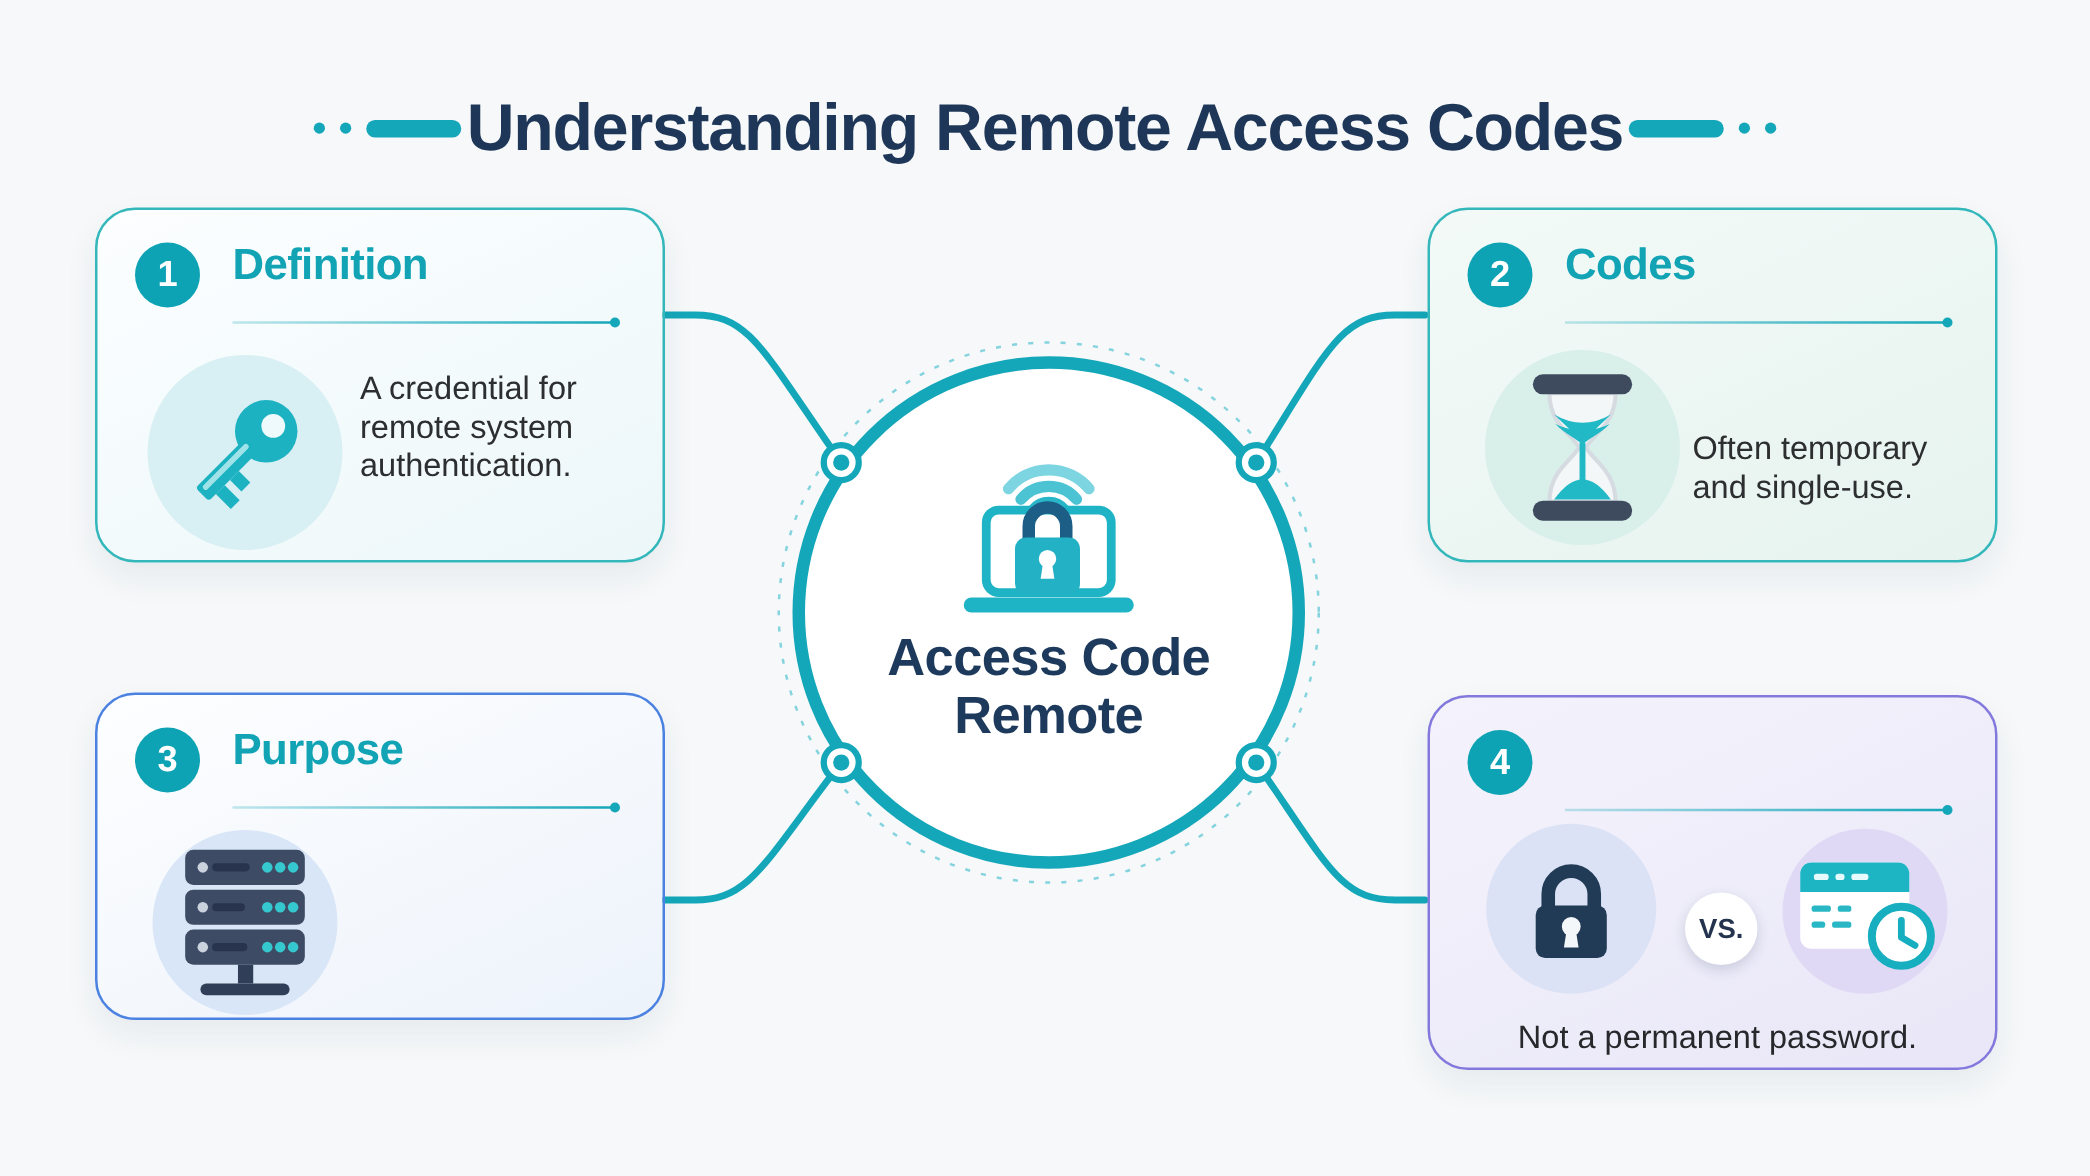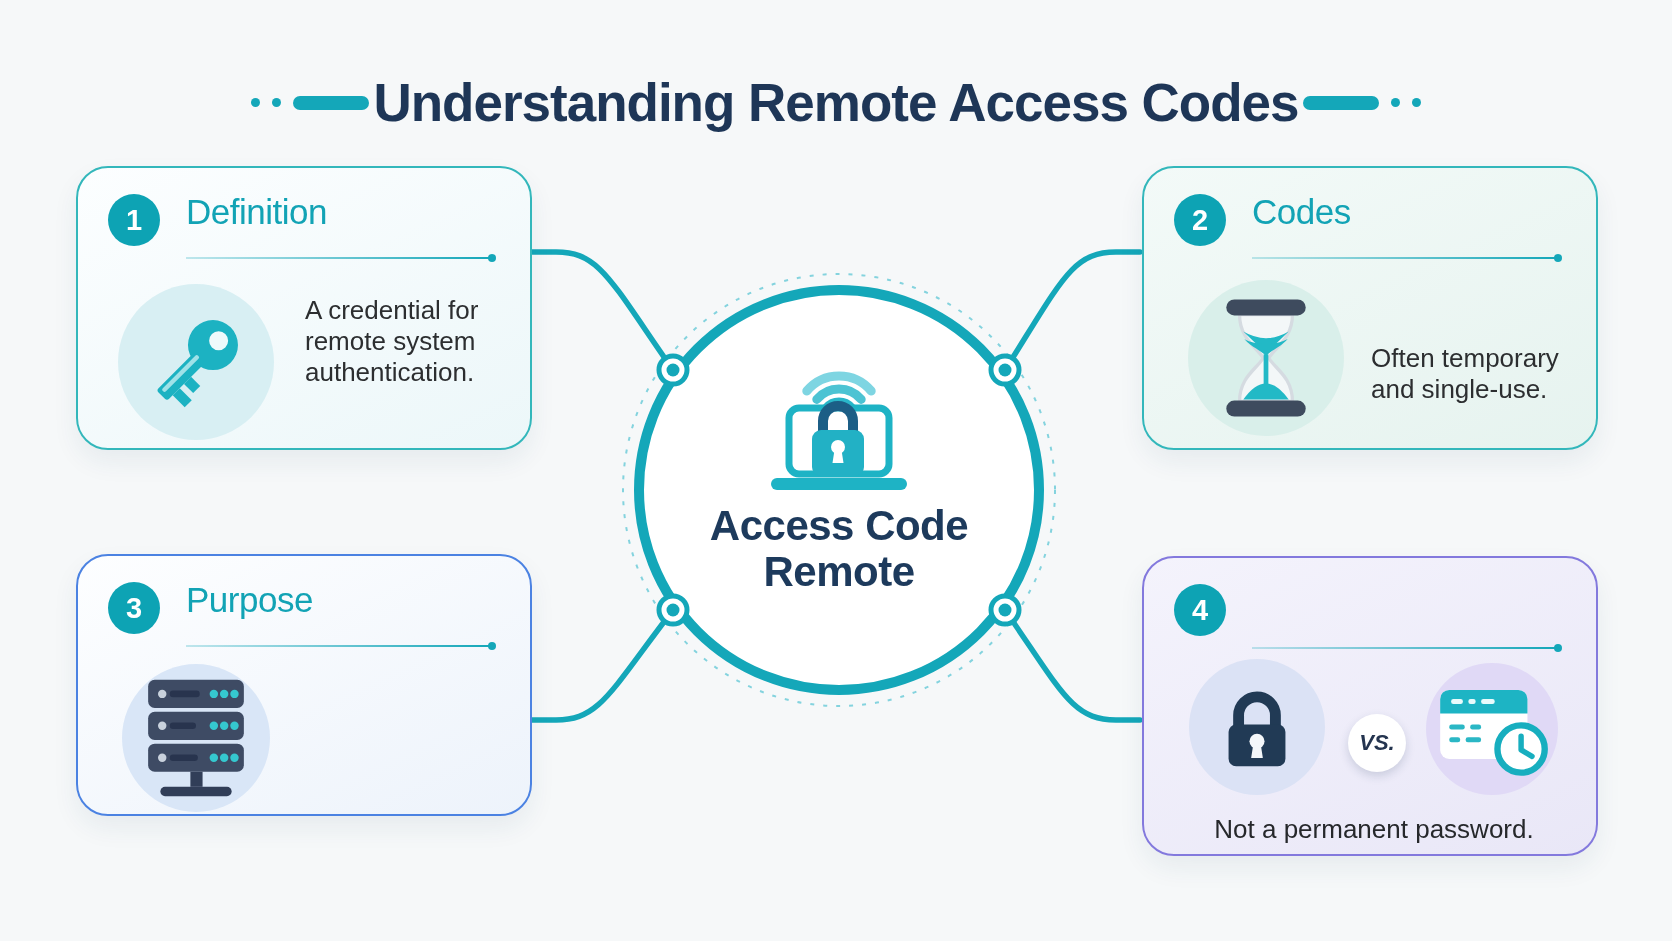"Definition" .heading { font-weight: 400 -> 700 }
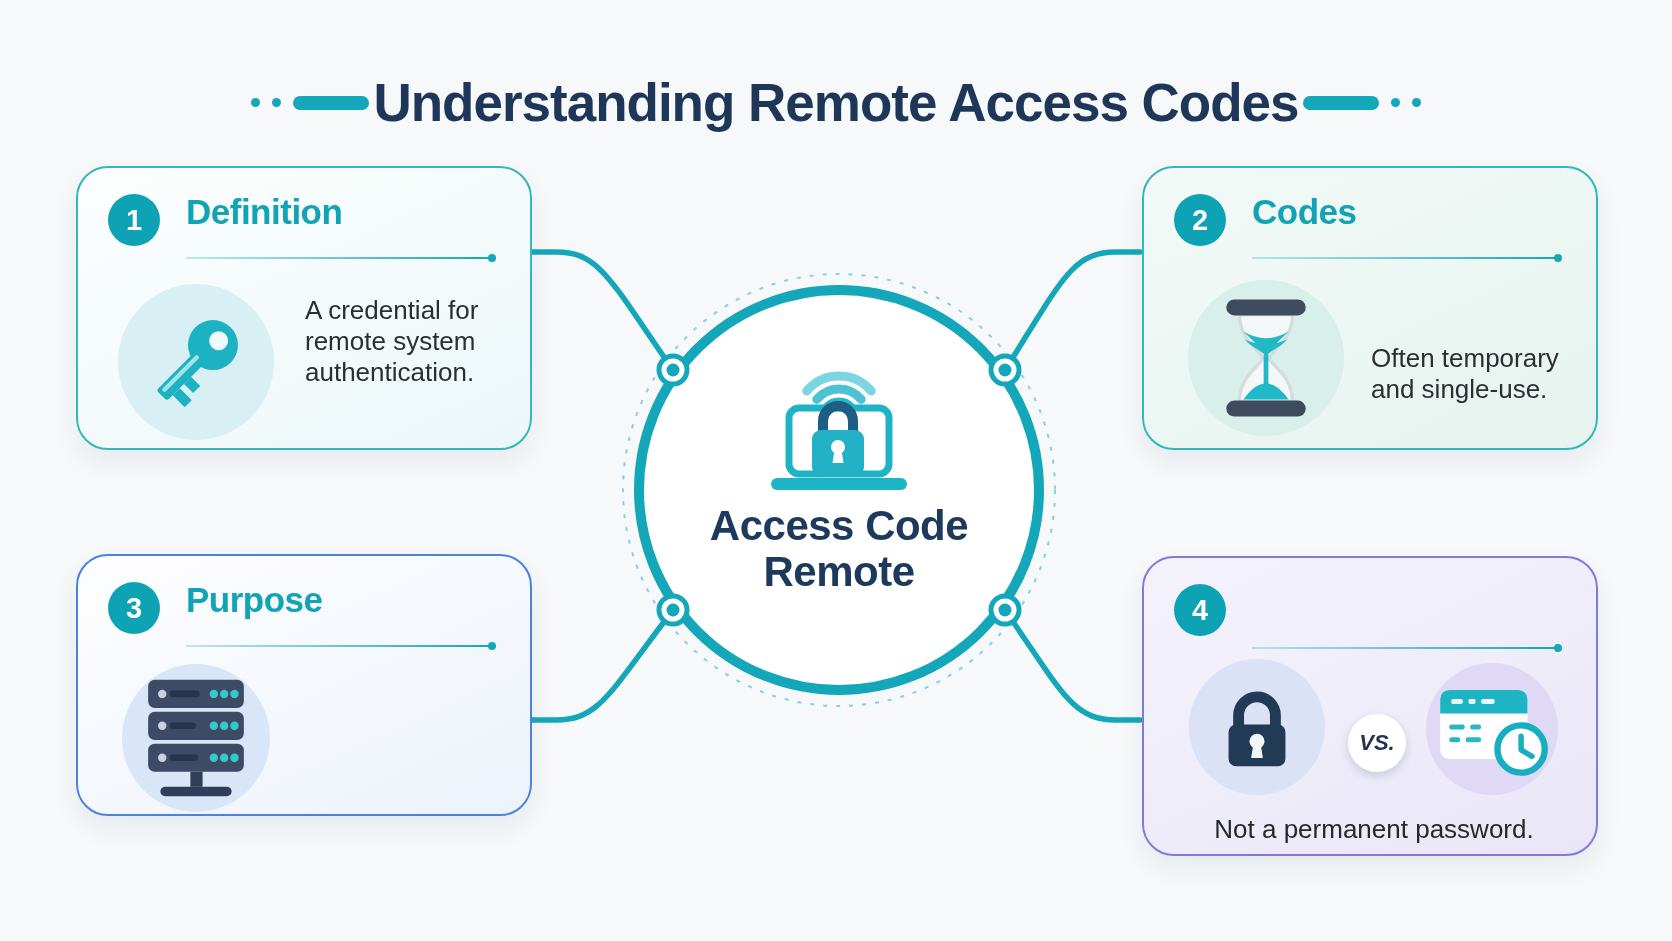"A credential for remote system" .body-text { left: 227px -> 210px }
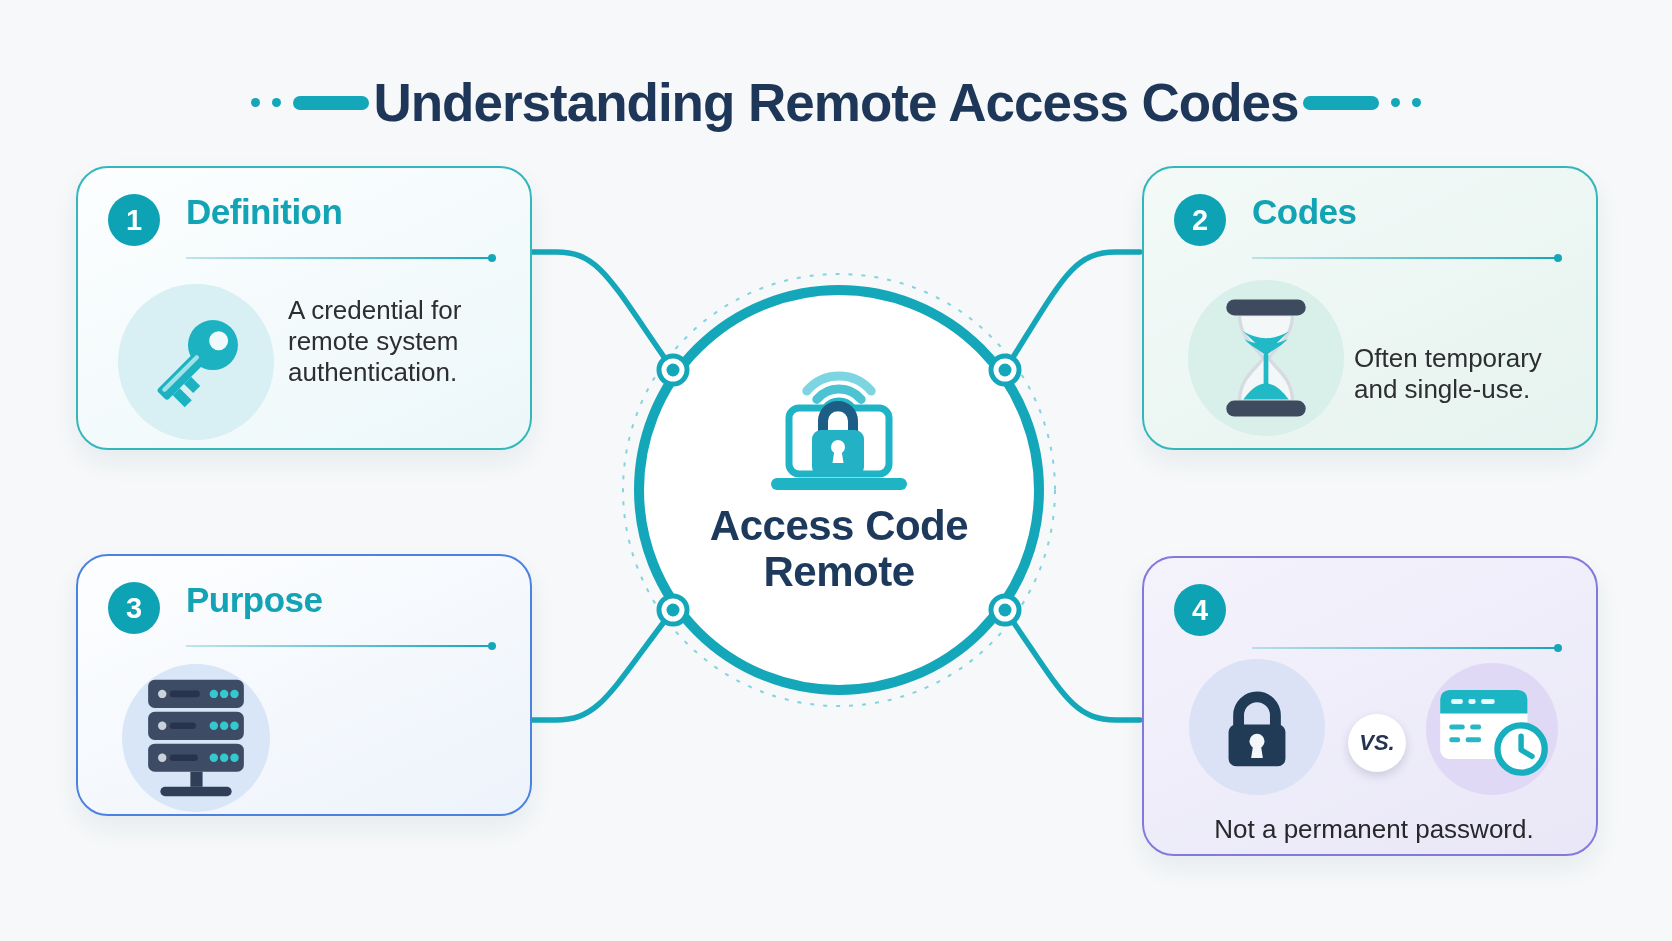"VS." .vs-badge { font-style: italic -> none }
